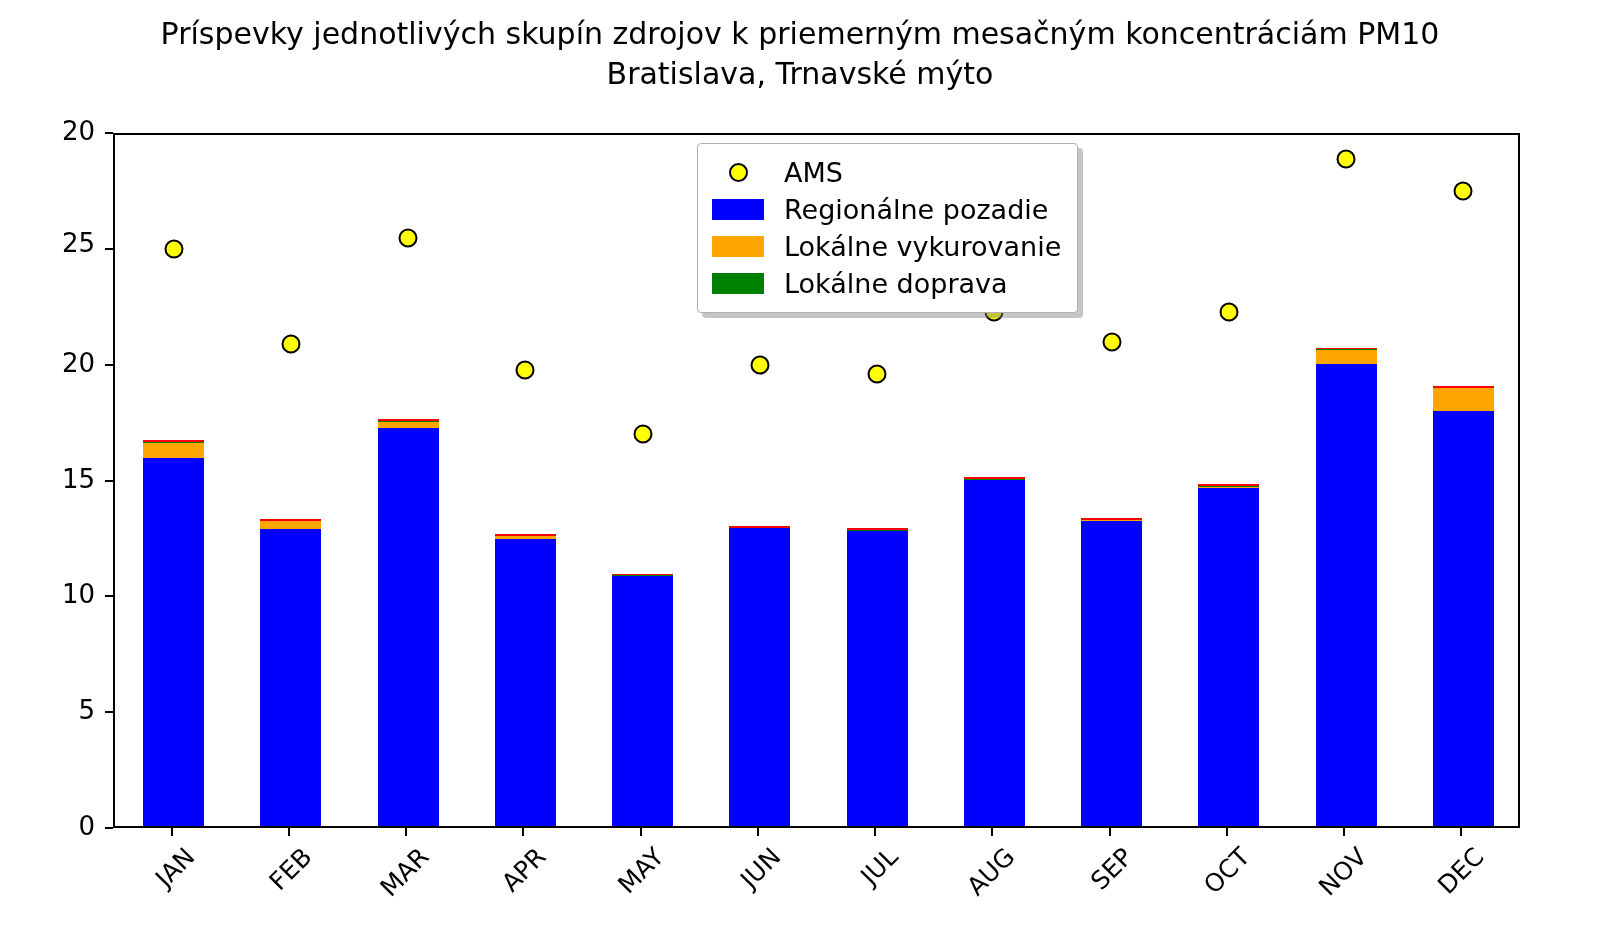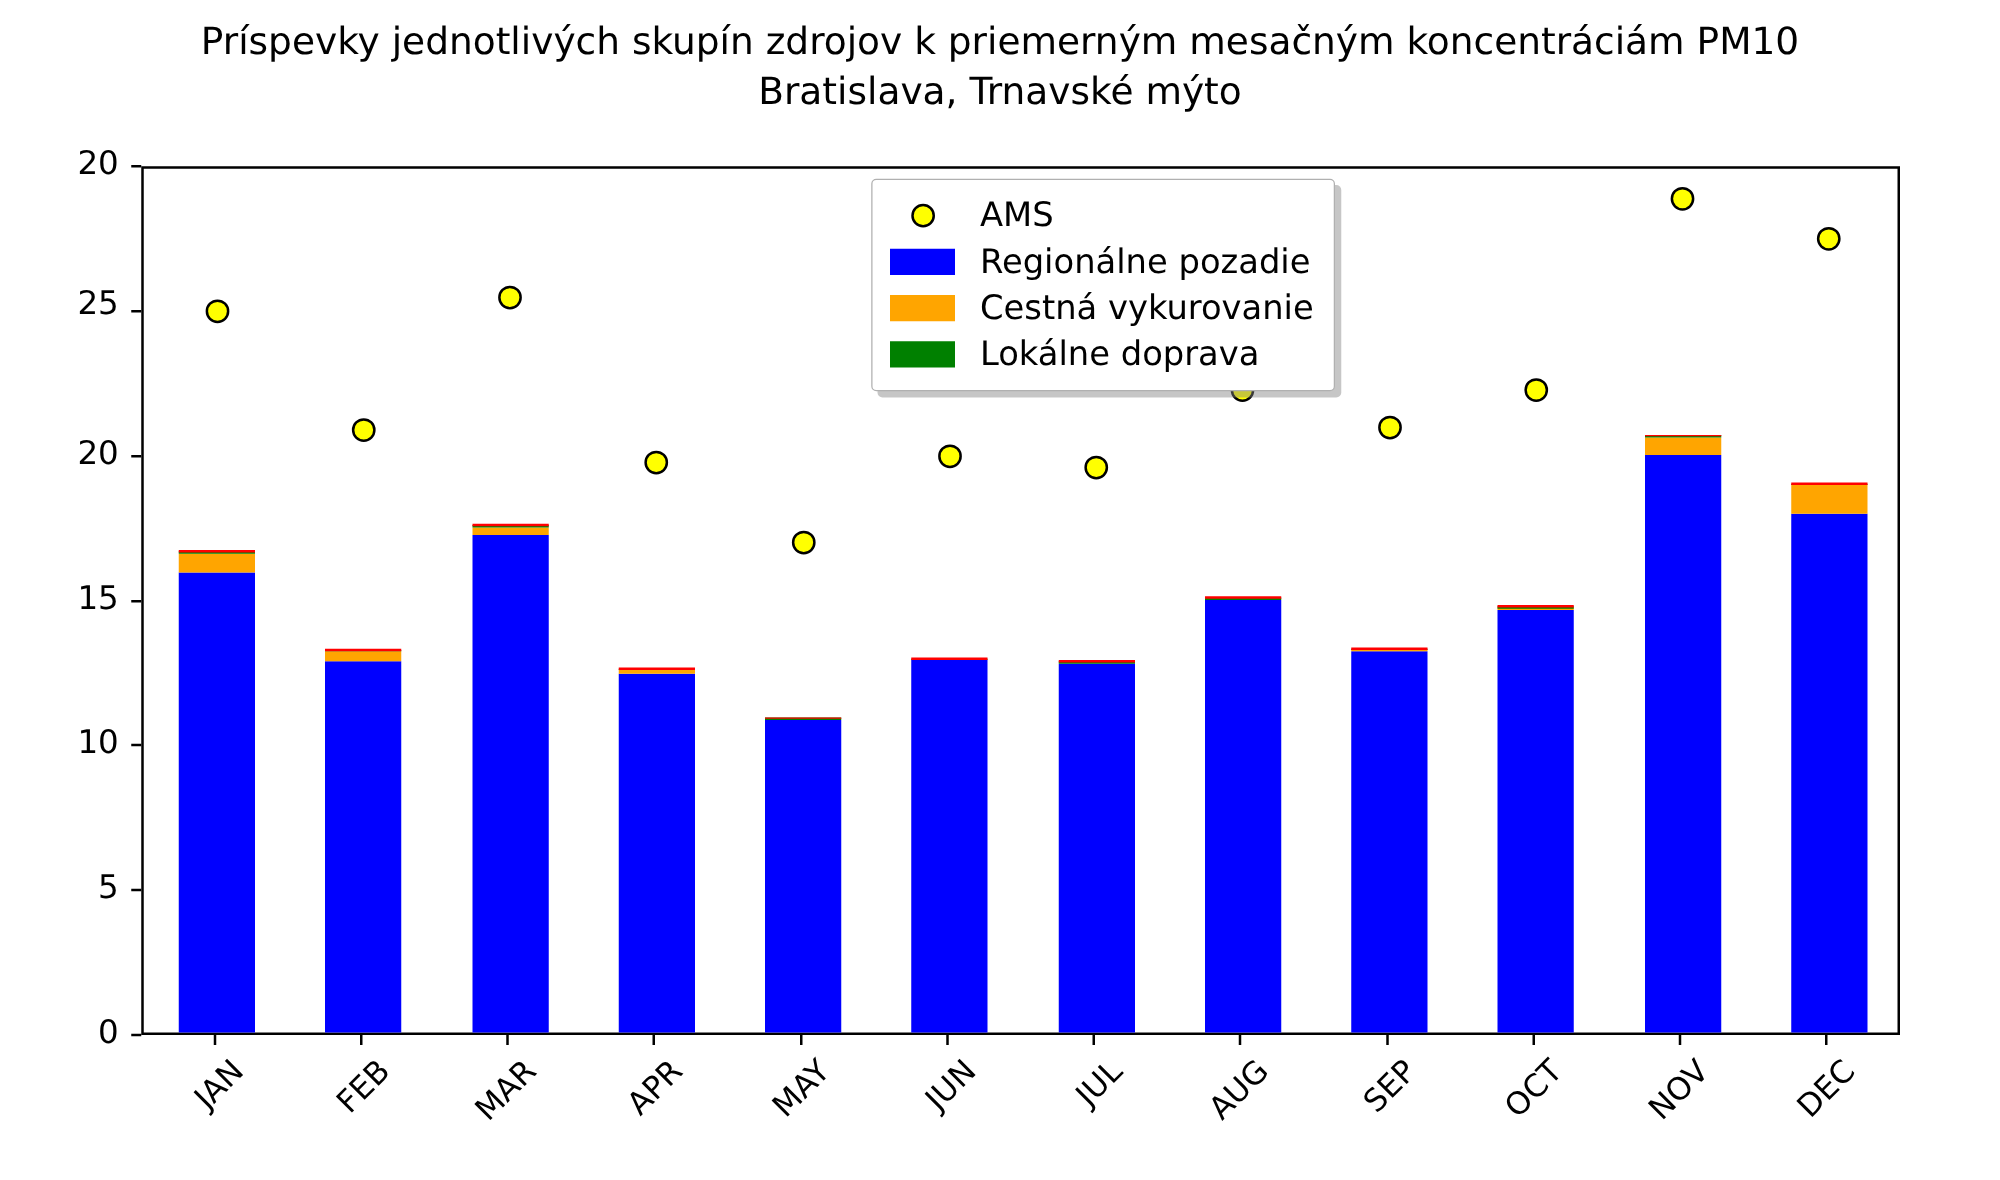"Cestná vykurovanie" span.legend-label { text: Cestná -> Lokálne }
